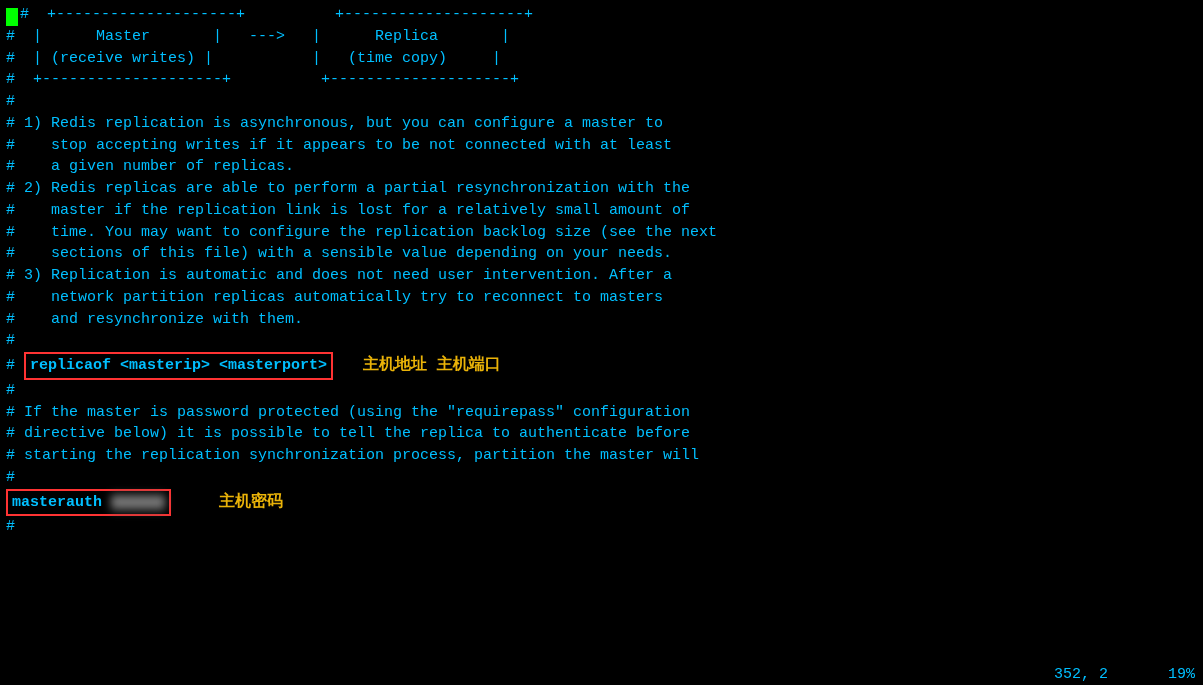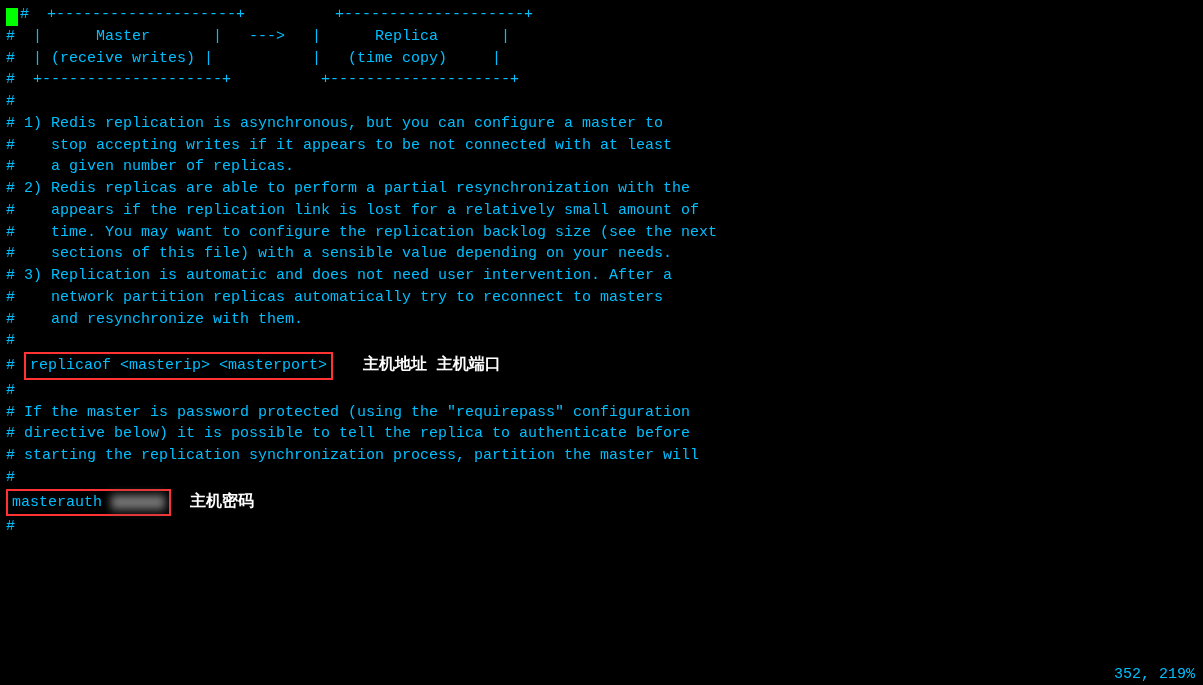"# appears if the replication" div.line { text: appears -> master }
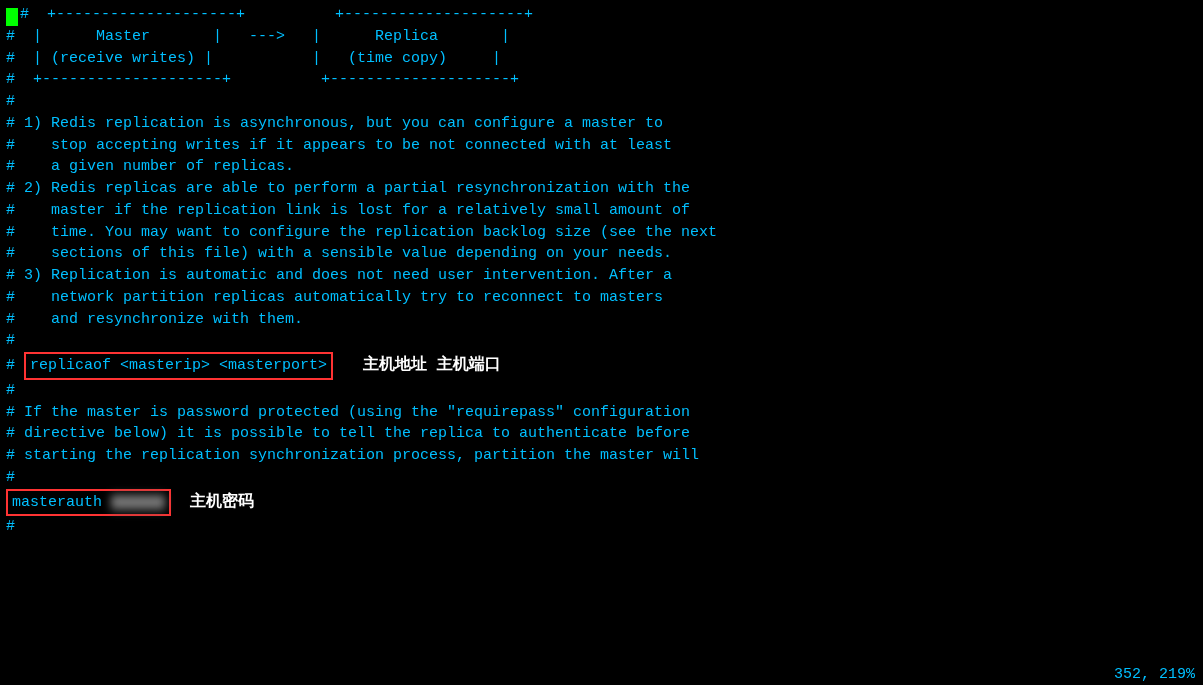"replicaof <masterip> <masterport>" .highlight-box { font-weight: none -> bold }
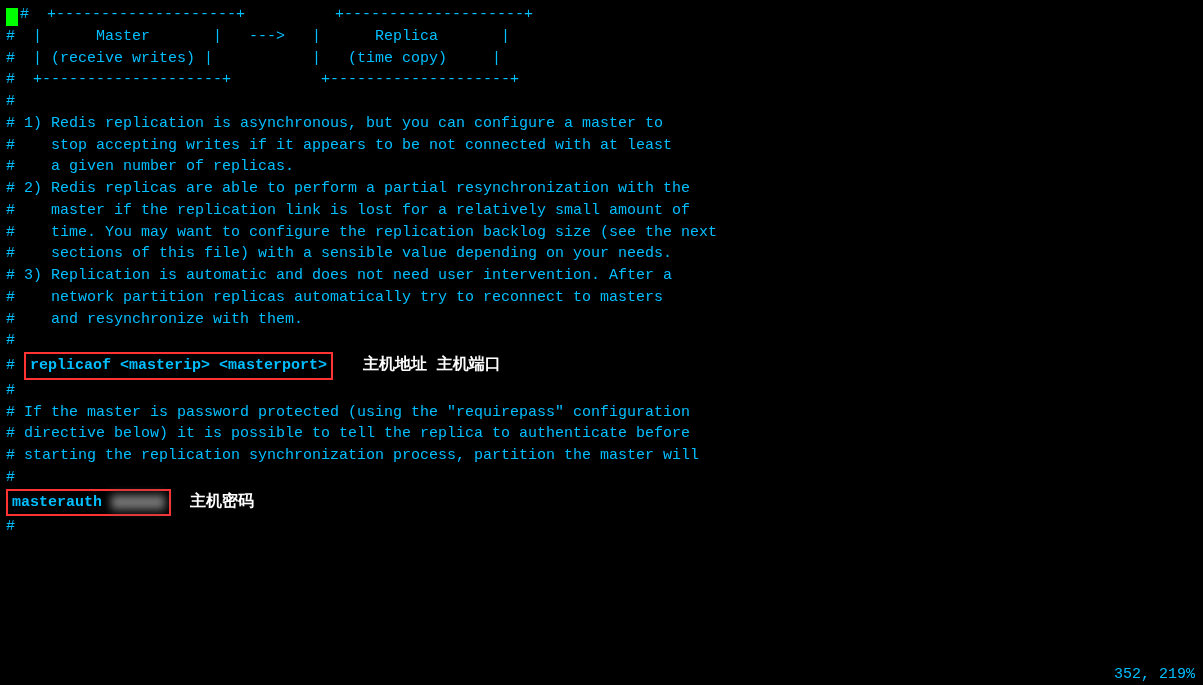"主机地址 主机端口" .red-label { color: #ffffff -> #eab308 }
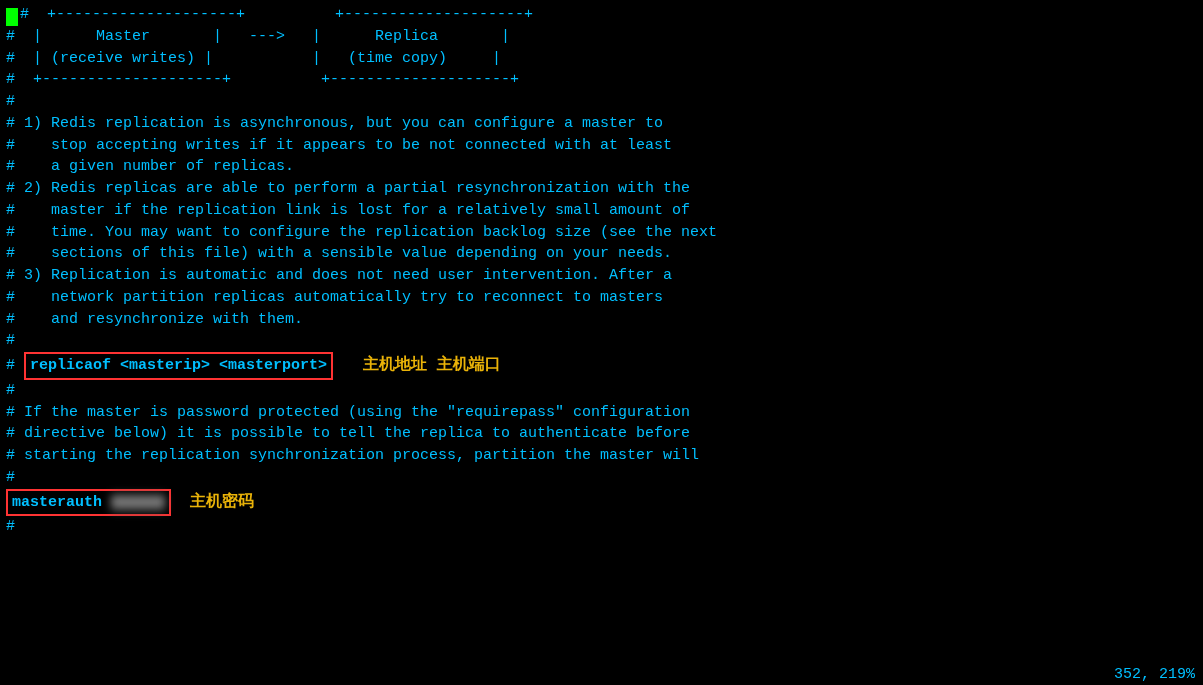"主机密码" span.red-label { margin-left: 19px -> 48px }
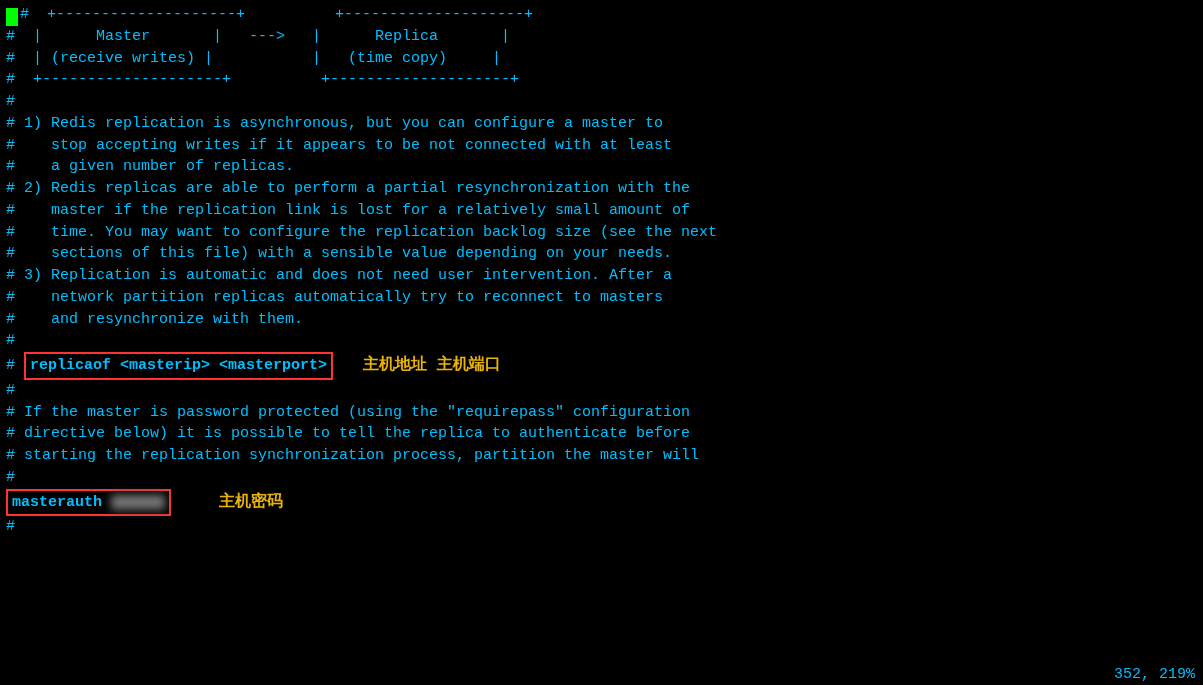"352, 2" .bottom-bar .pos { margin-right: none -> 60px }
